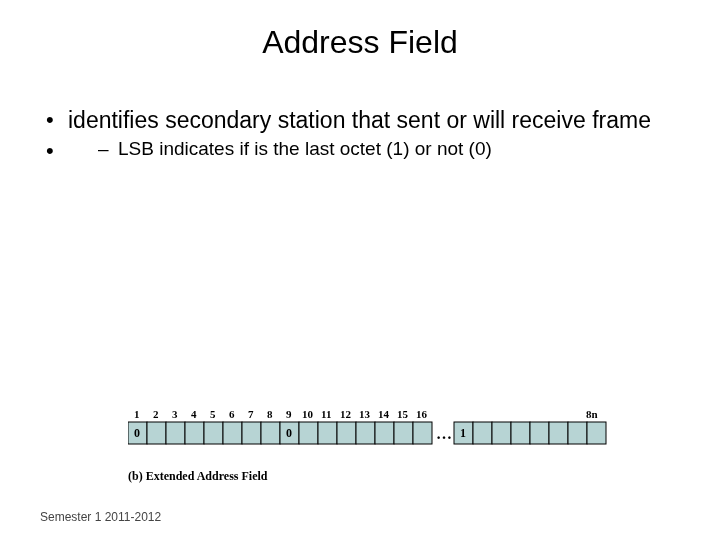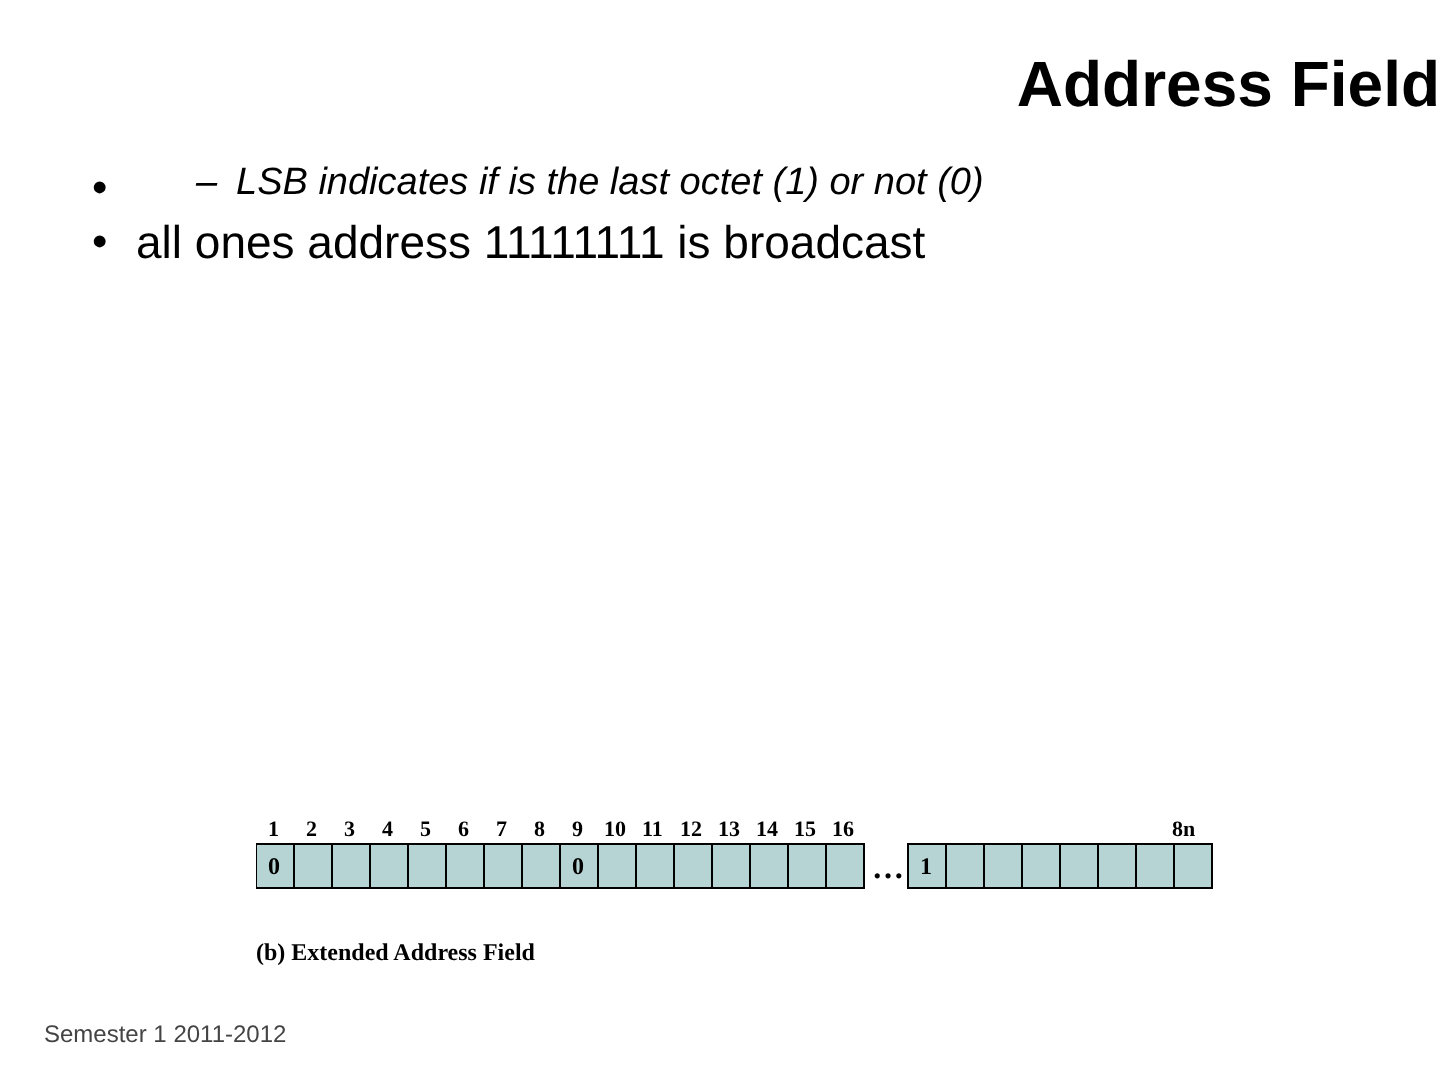"Address Field" .title { font-weight: 700 -> 400; margin-bottom: 20px -> 46px; text-align: right -> center }
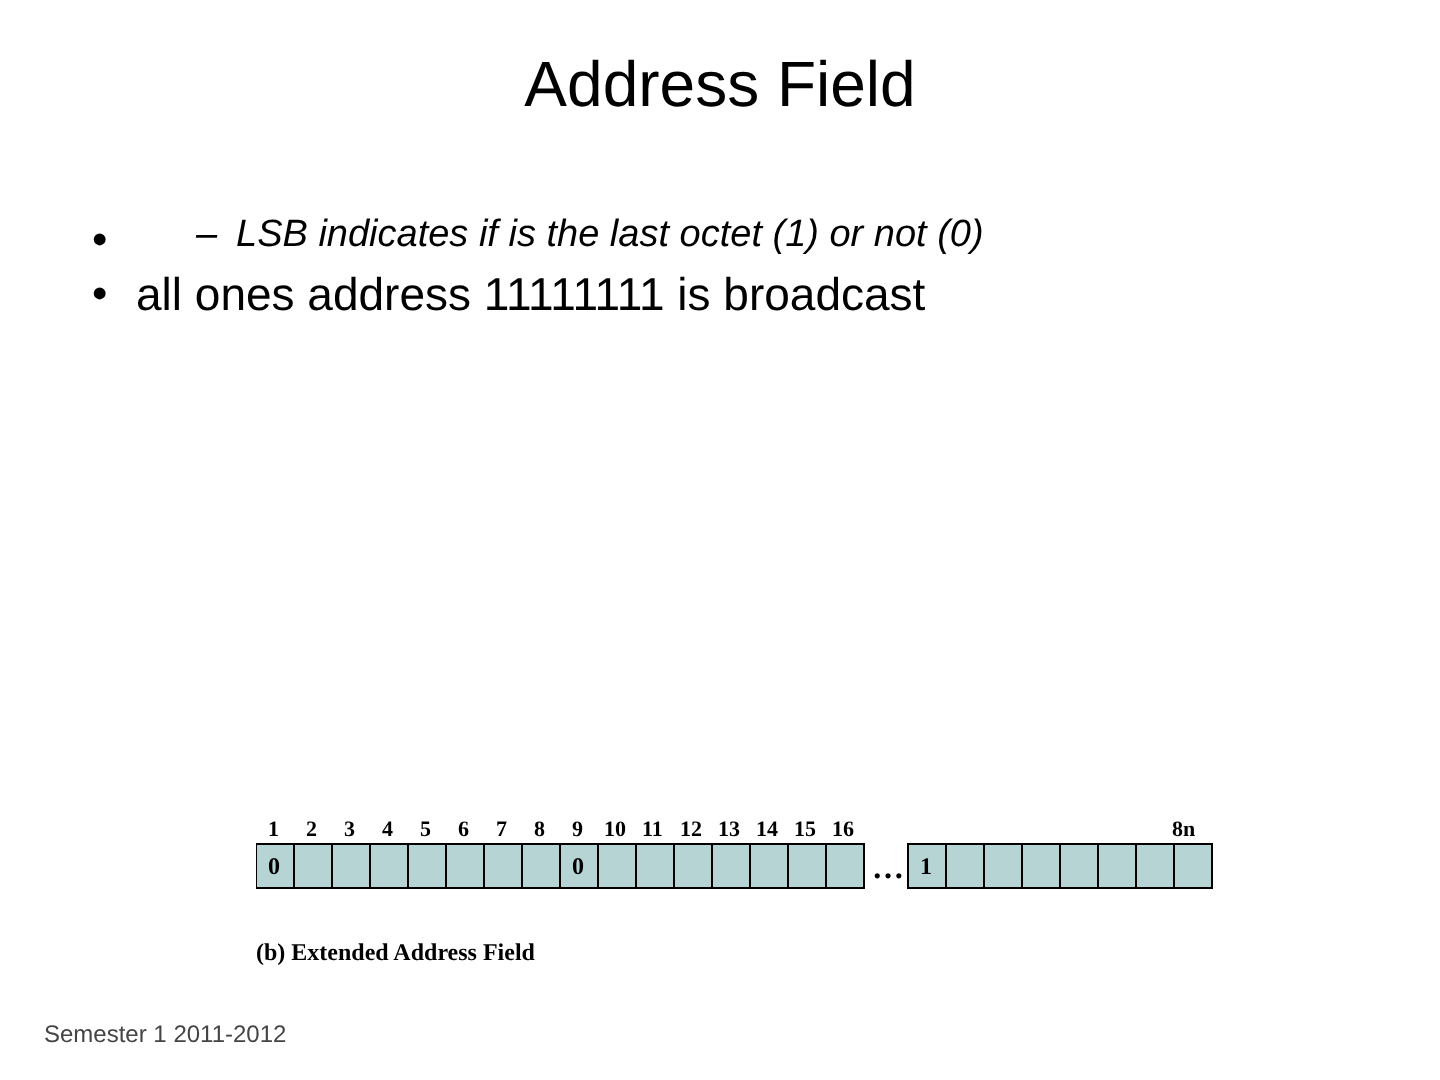"identifies secondary station that sent" li { html: none -> <li>identifies secondary station that sent or will receive frame</li> }
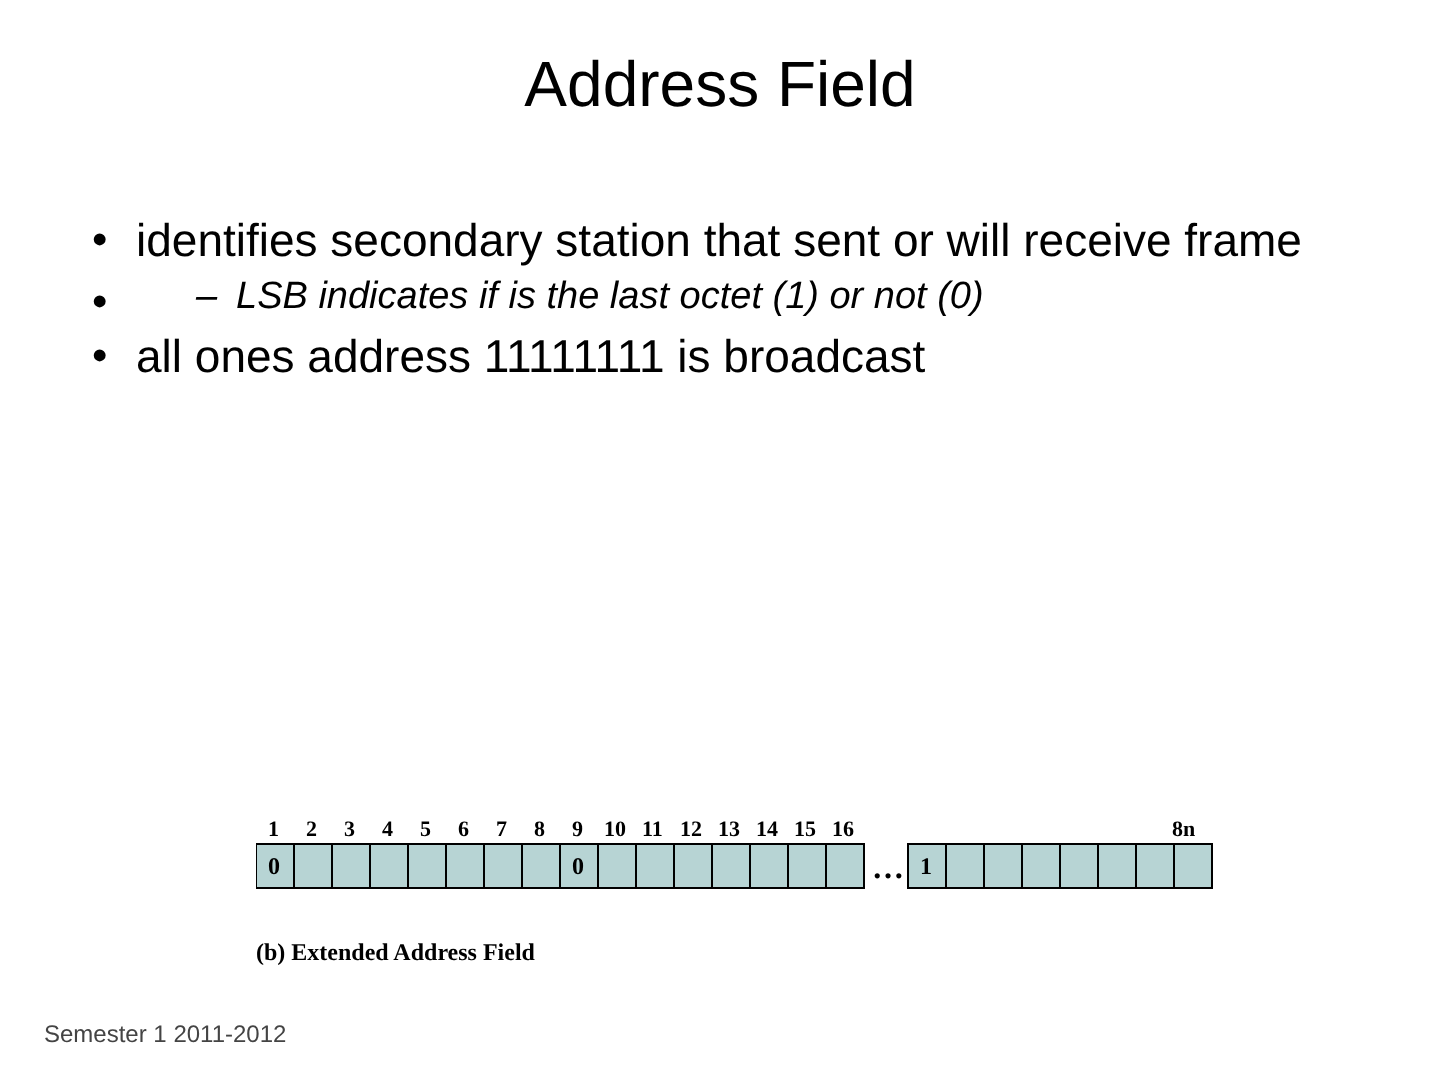"LSB indicates if is the" ul.sub { font-style: italic -> none }
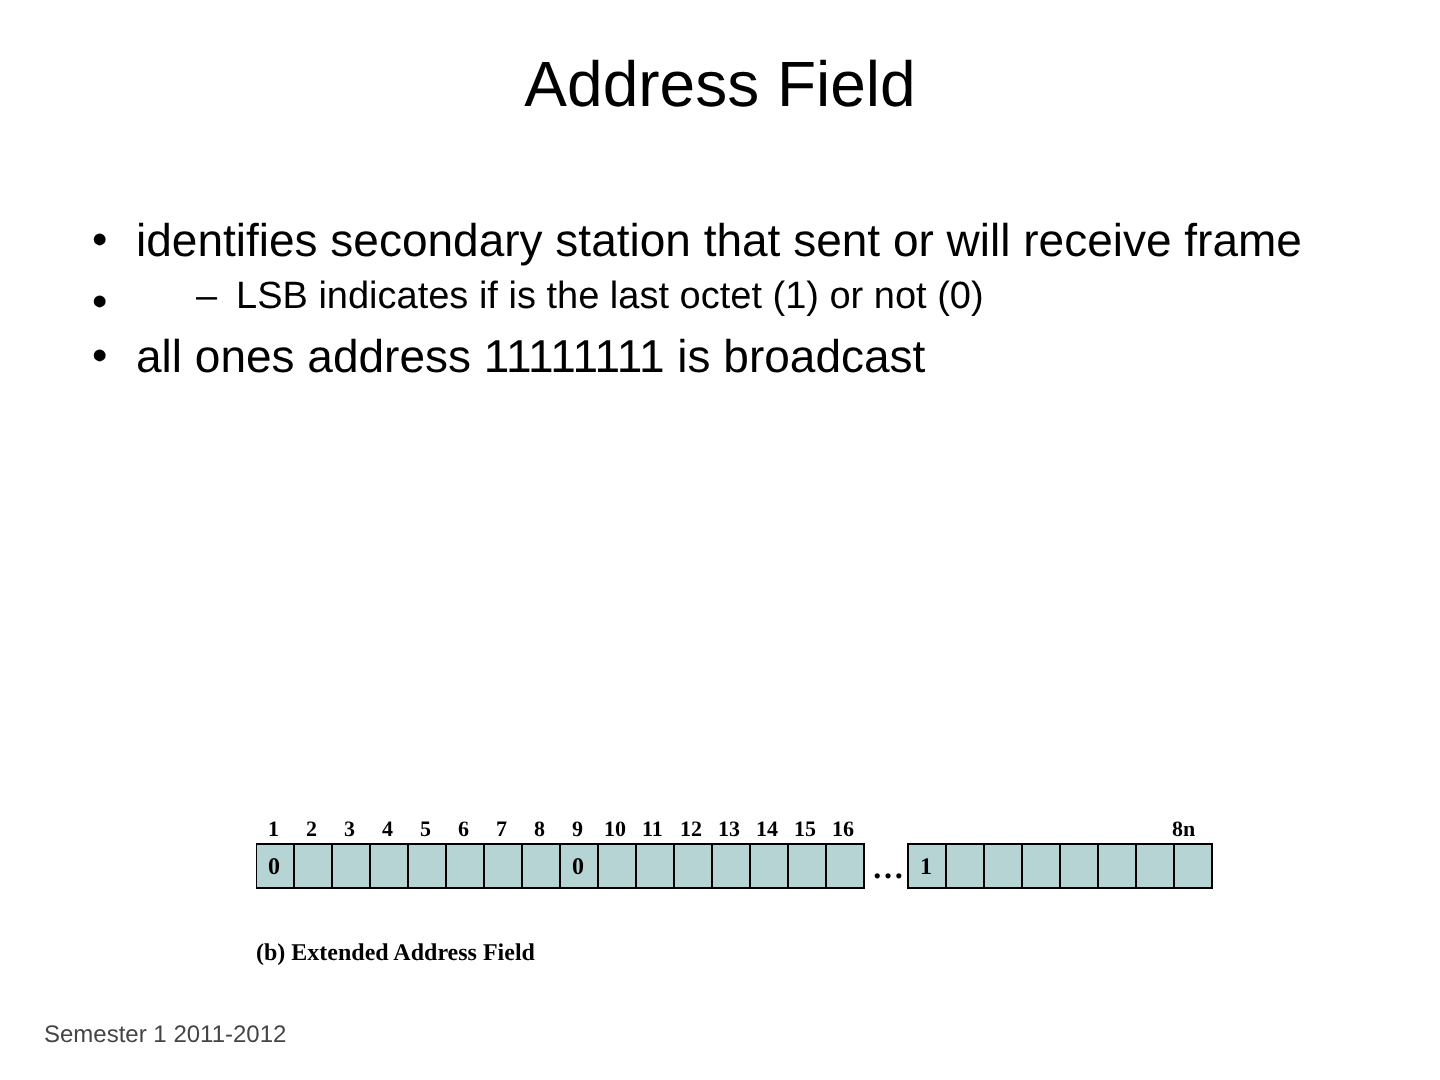"all ones address 11111111 is" li { html: <li>all ones address 11111111 is broadcast</li> -> none }
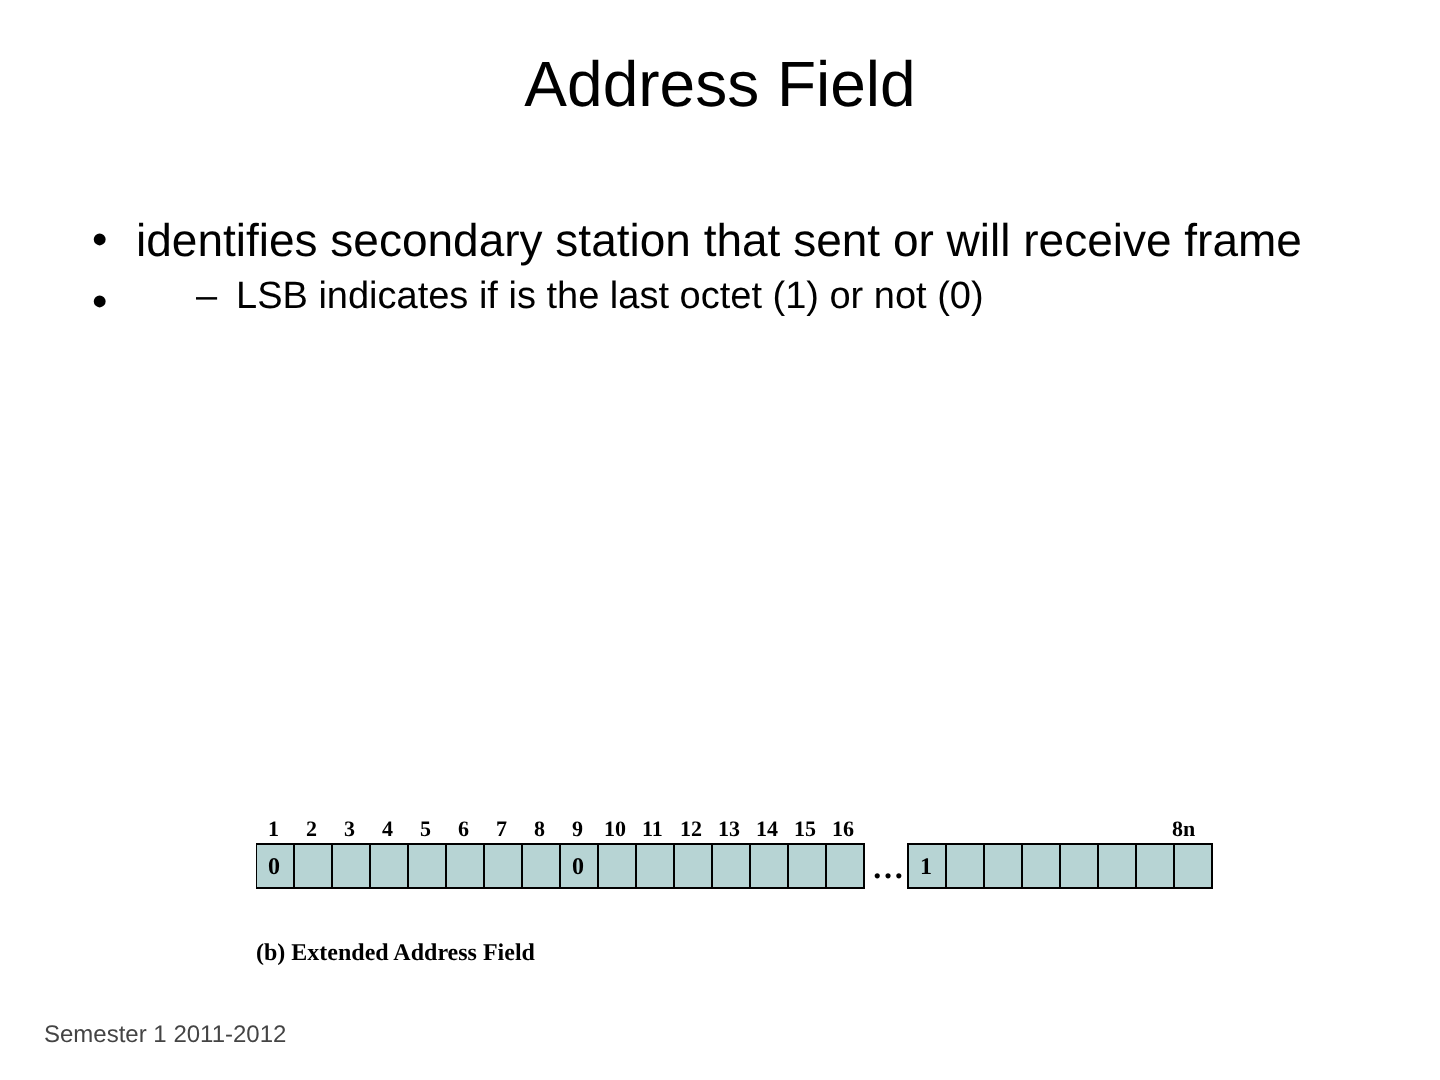"Semester 1 2011-2012" .footer { left: 22px -> 40px }
